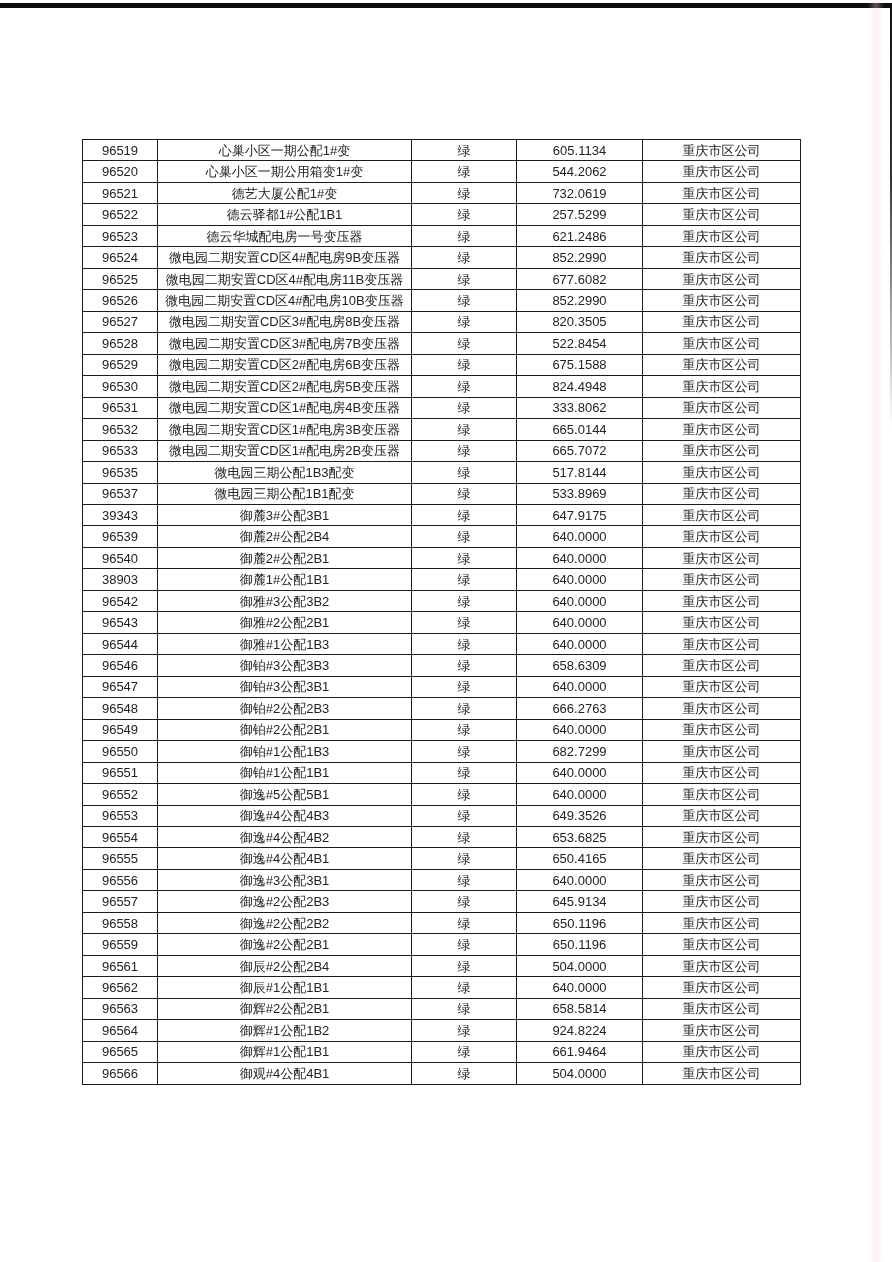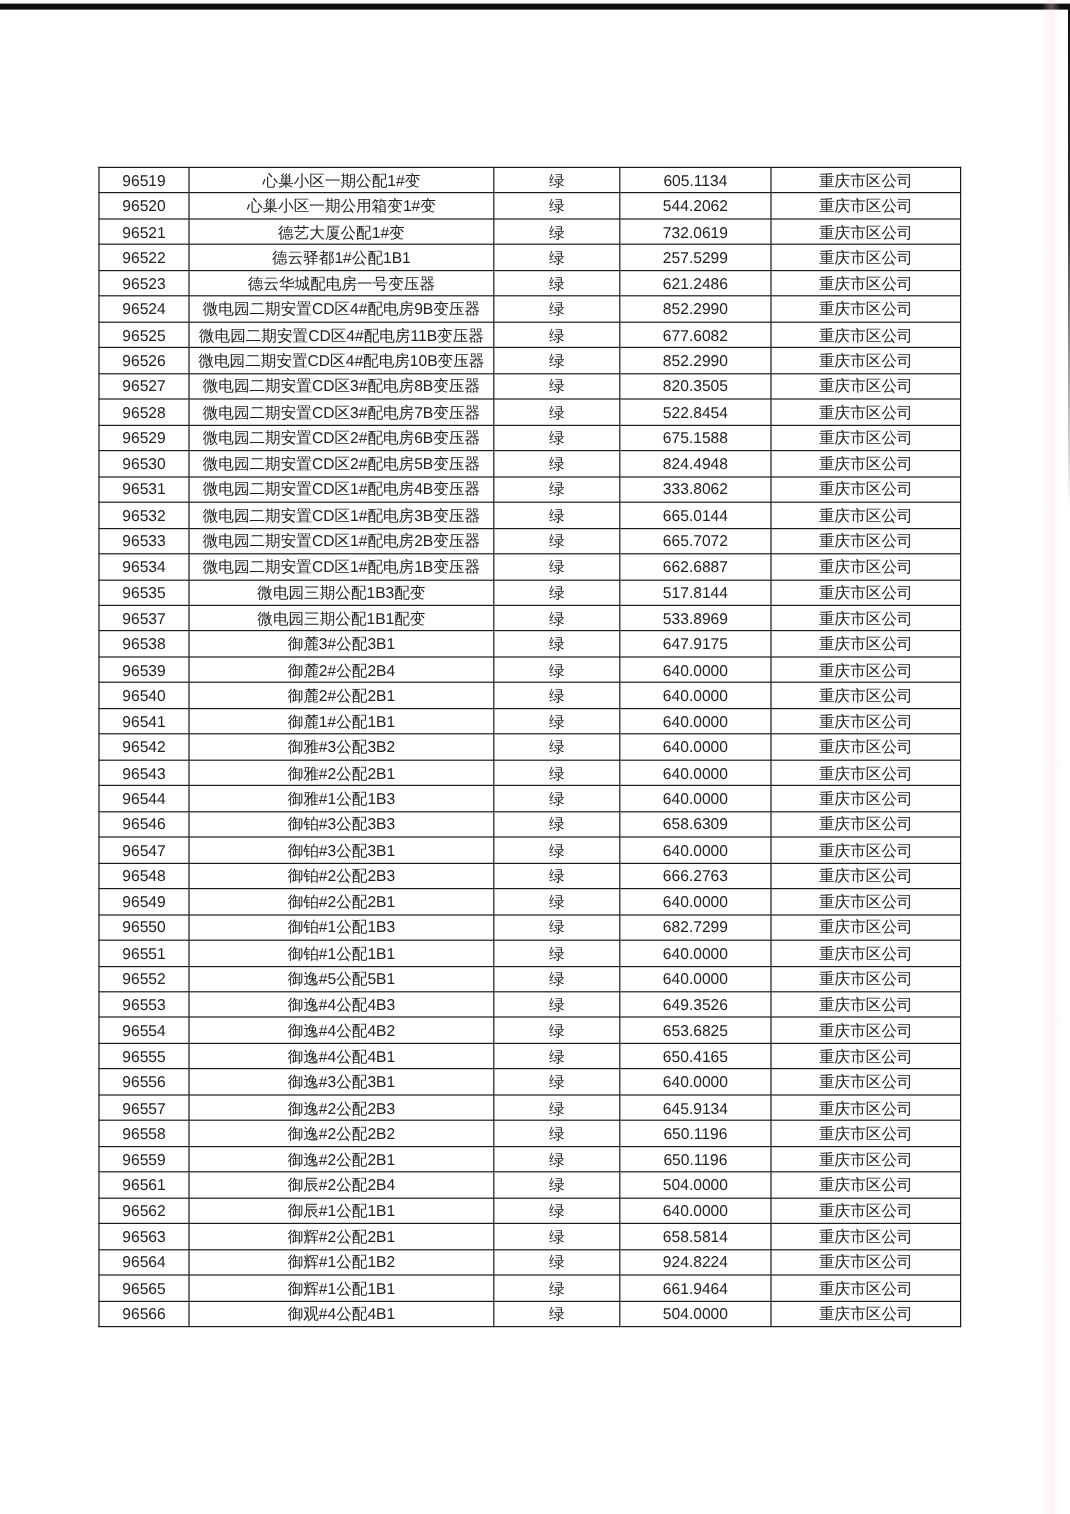"96534" tr { html: <tr> <td>96534</td> <td>微电园二期安置CD区1#配电房1B变压器</td> <td>绿</td> <td>662.6887</td> <td>重庆市区公司</td> </tr> -> none }
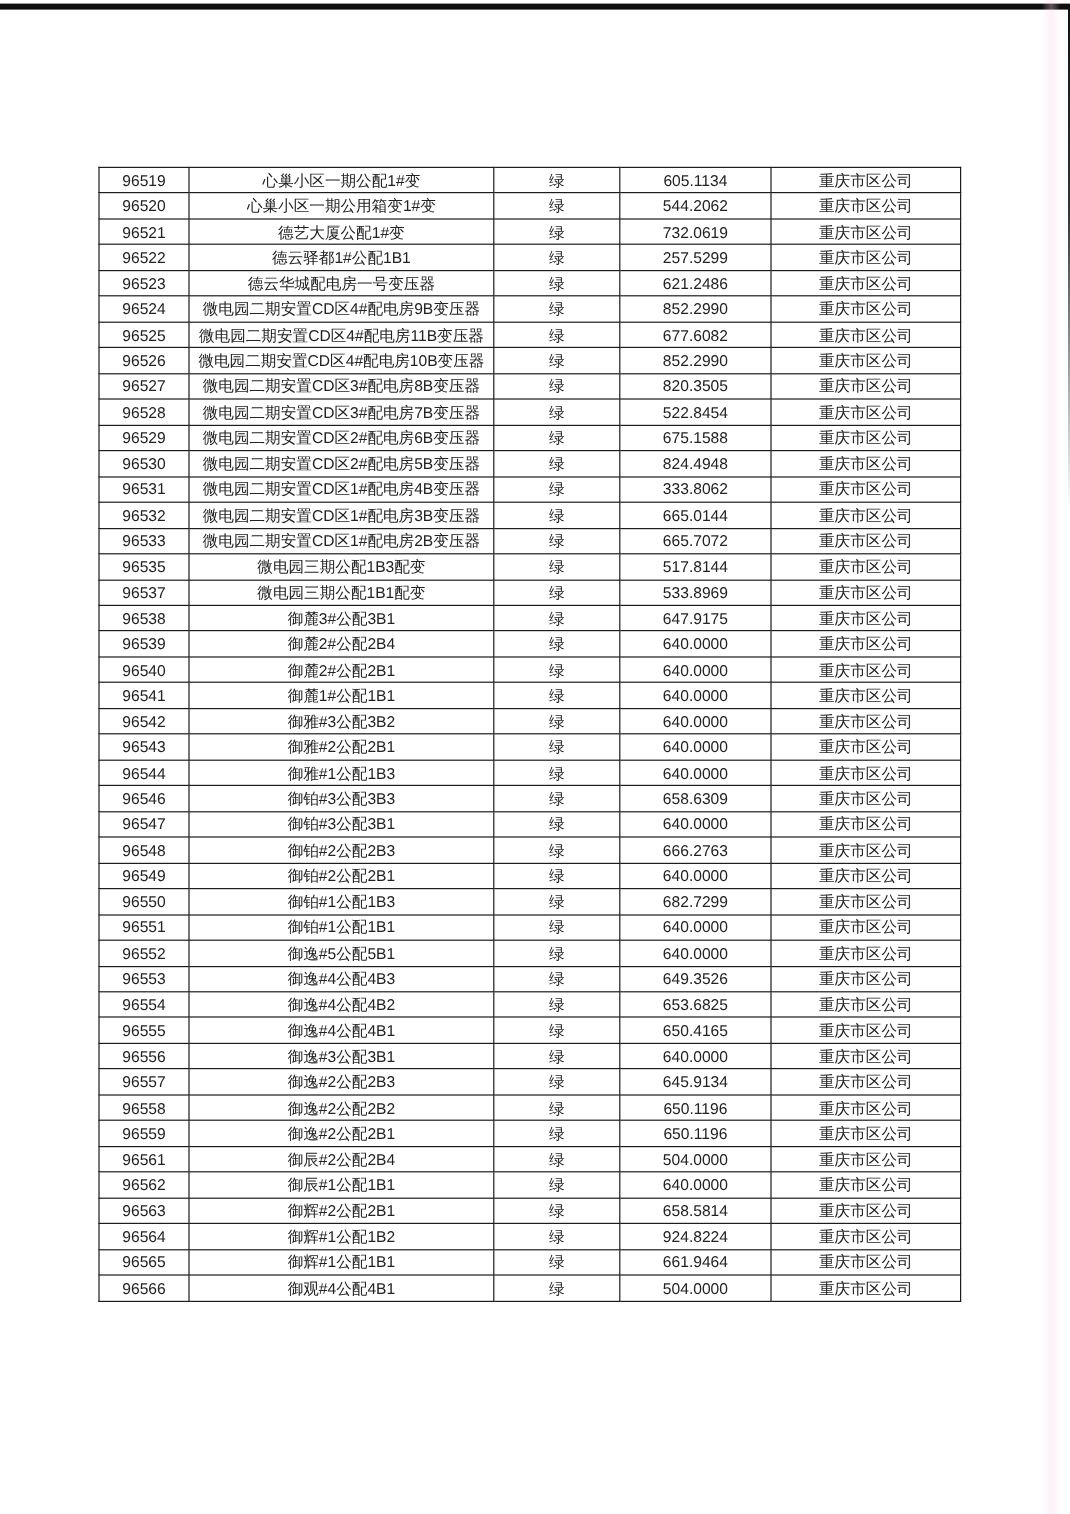"96538" td { text: 96538 -> 39343 }
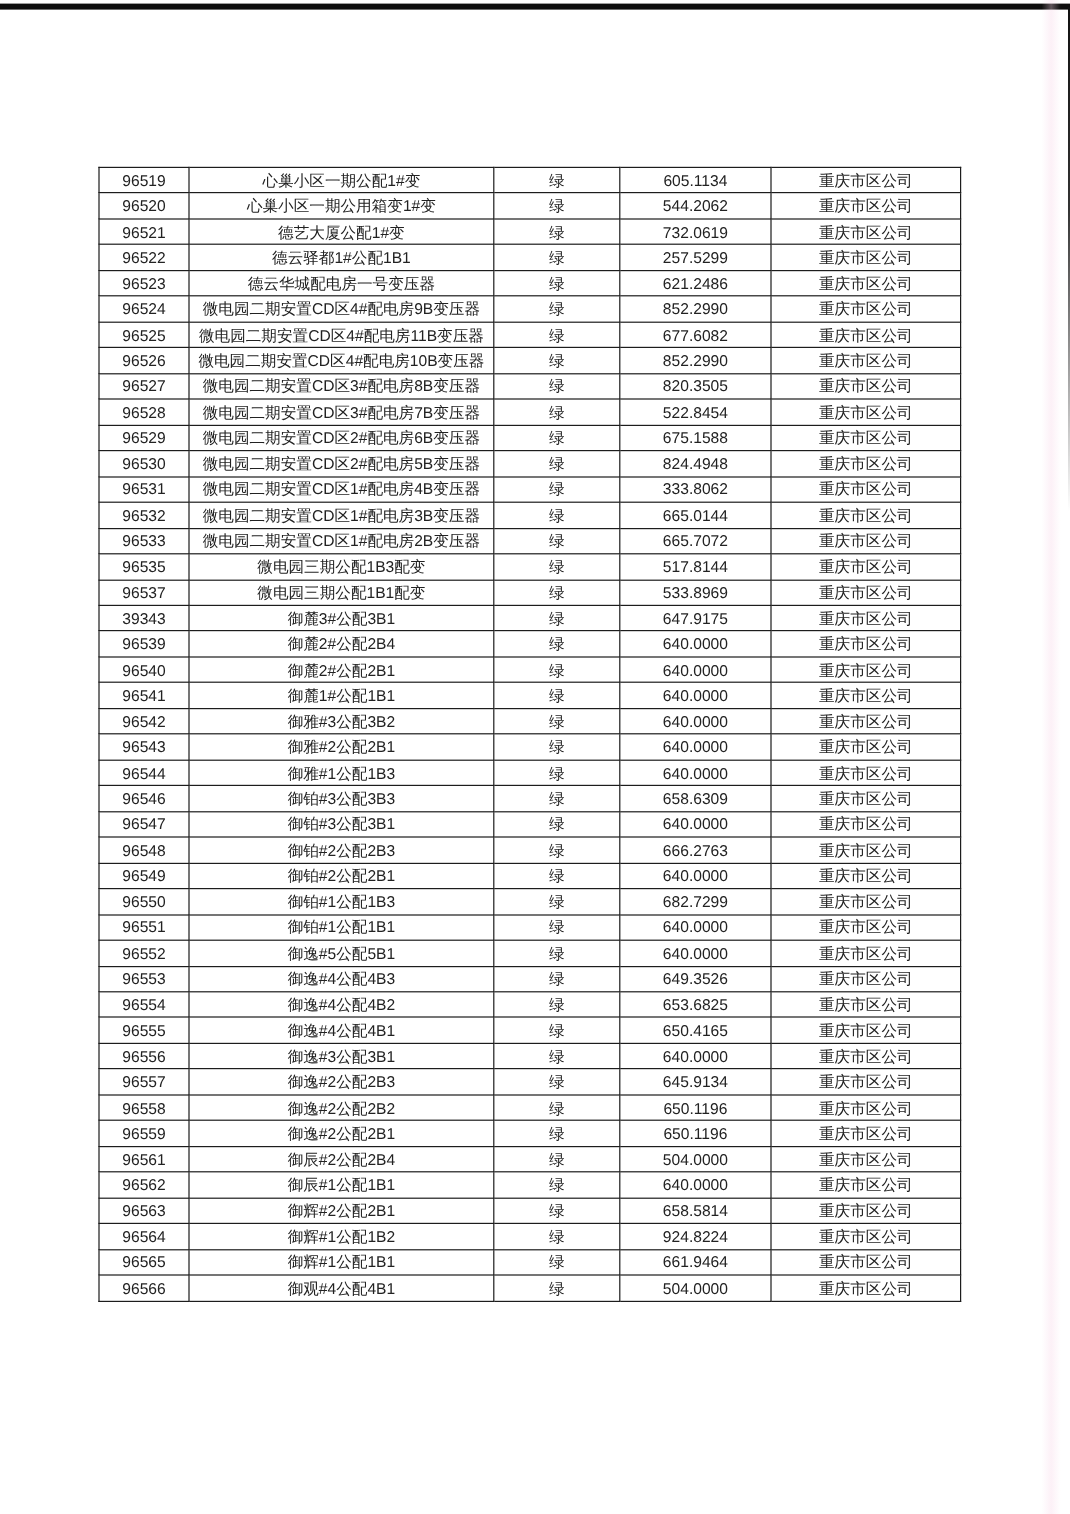"96541" td { text: 96541 -> 38903 }
